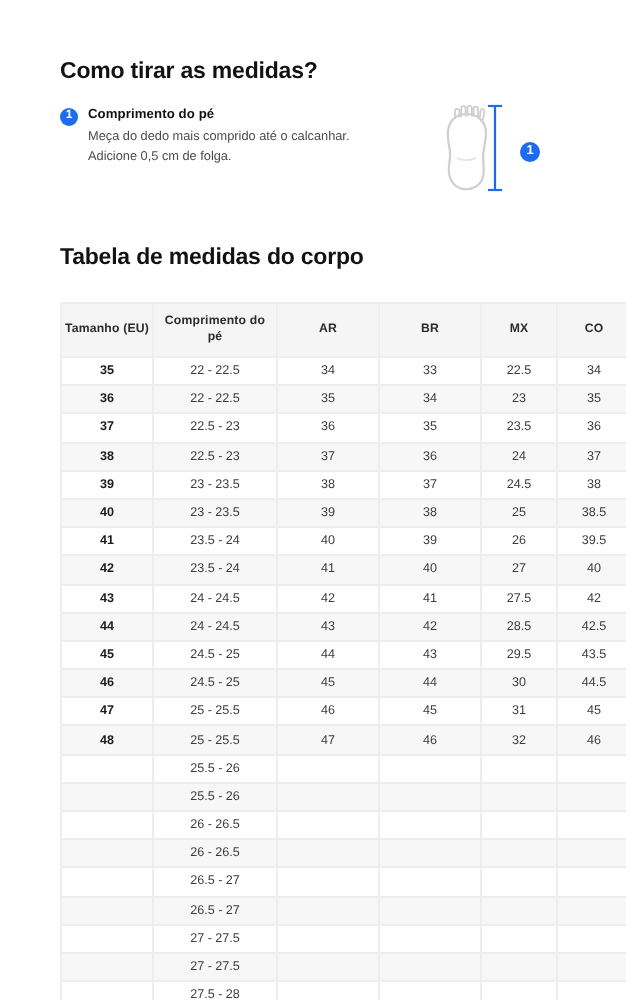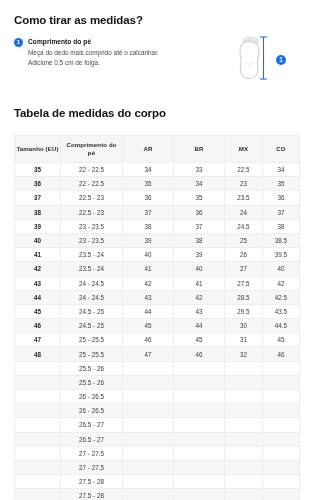"Como tirar as medidas?" .page { padding: 0 -> 16px }
